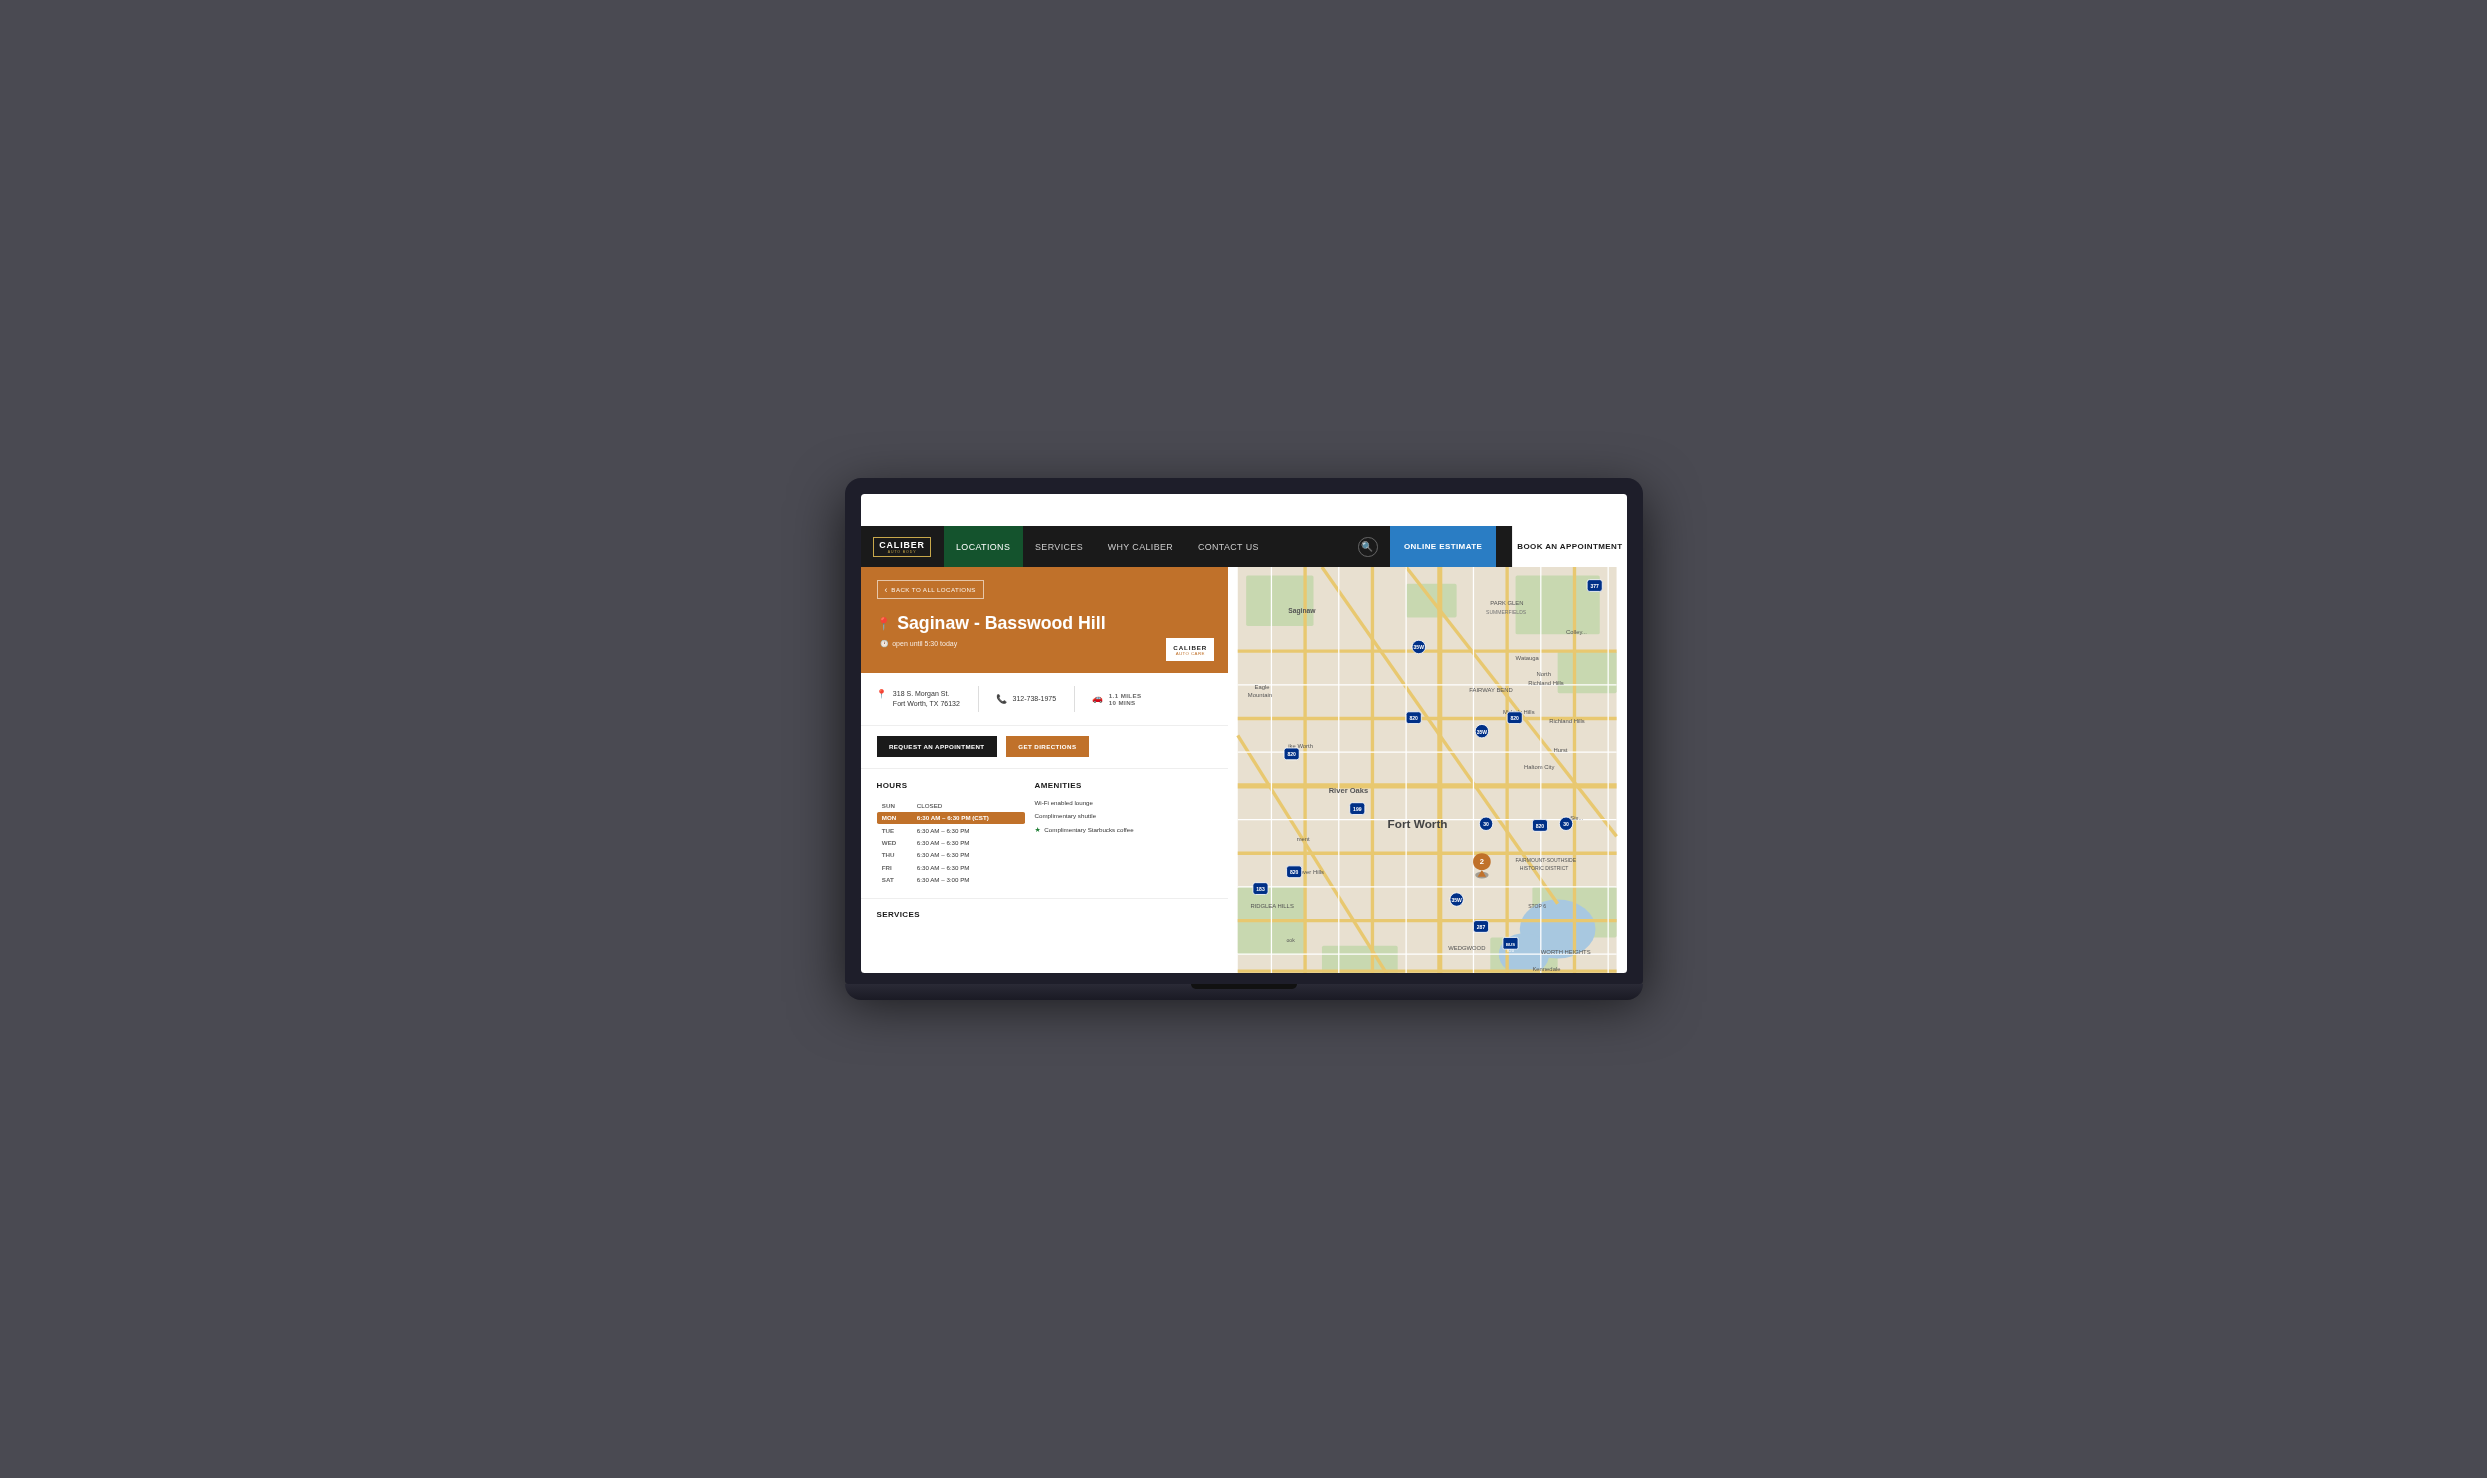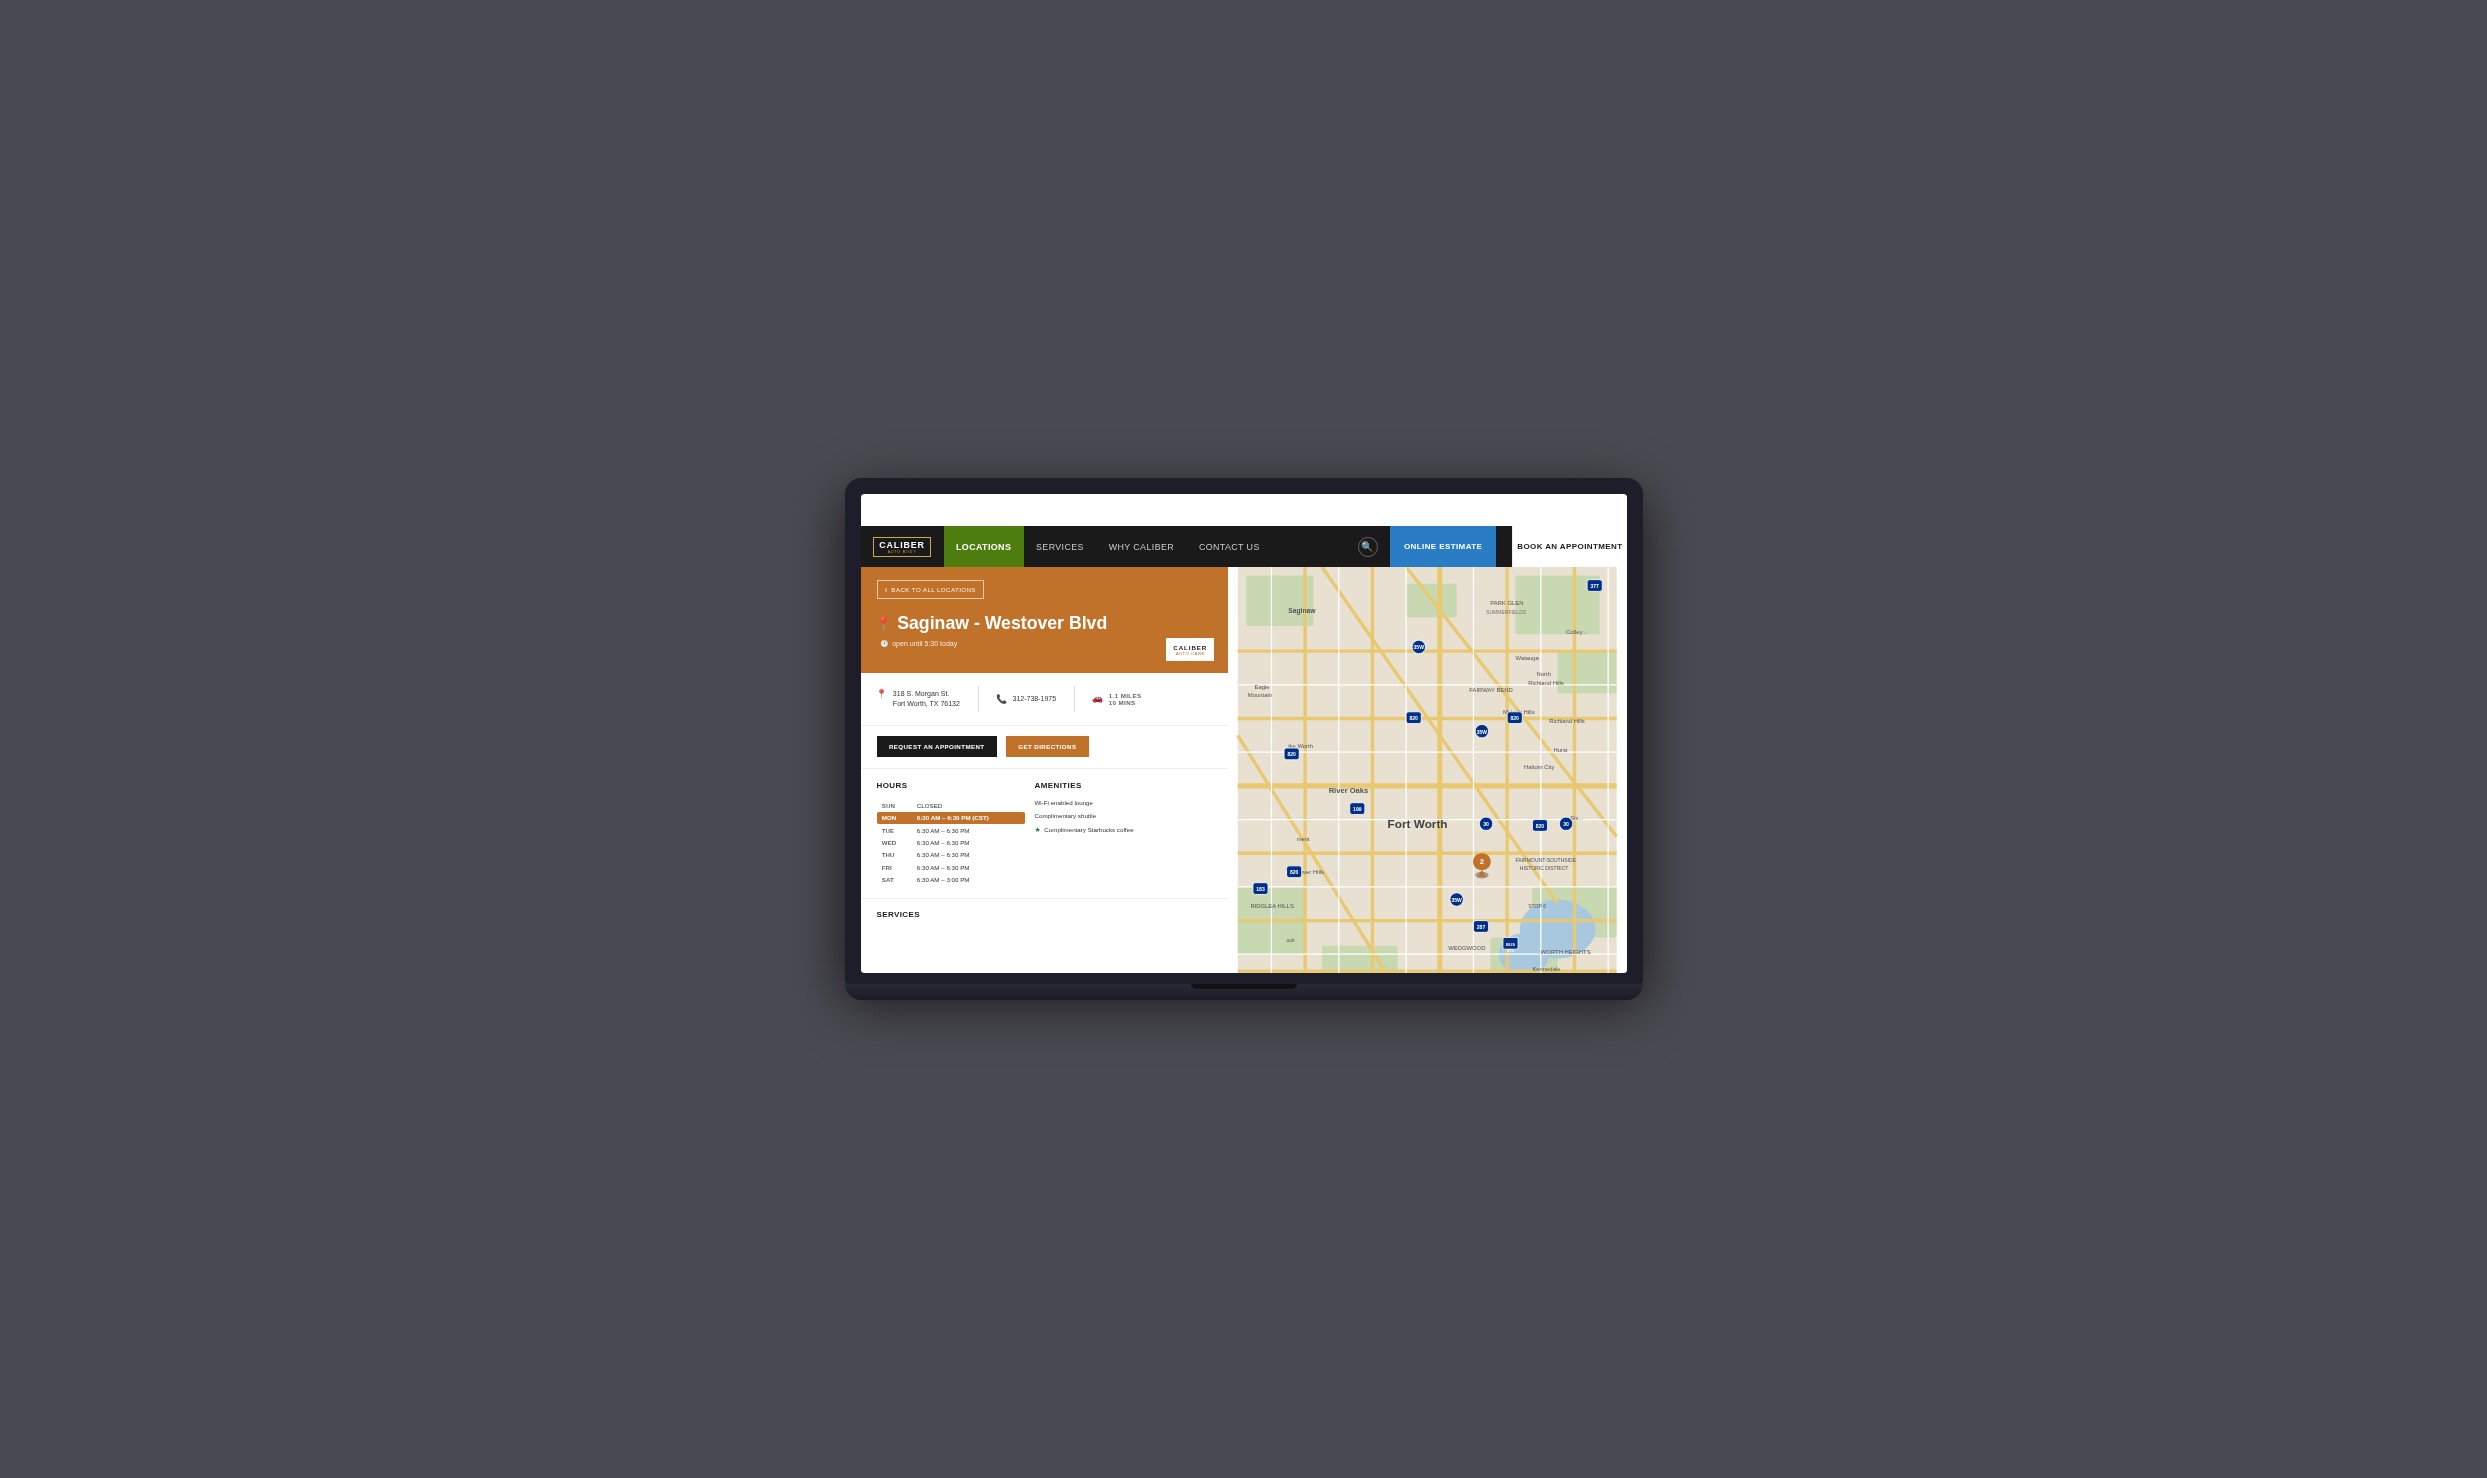"LOCATIONS" .nav-link.active { background: #4d7c0f -> #14532d; font-weight: bold -> none }
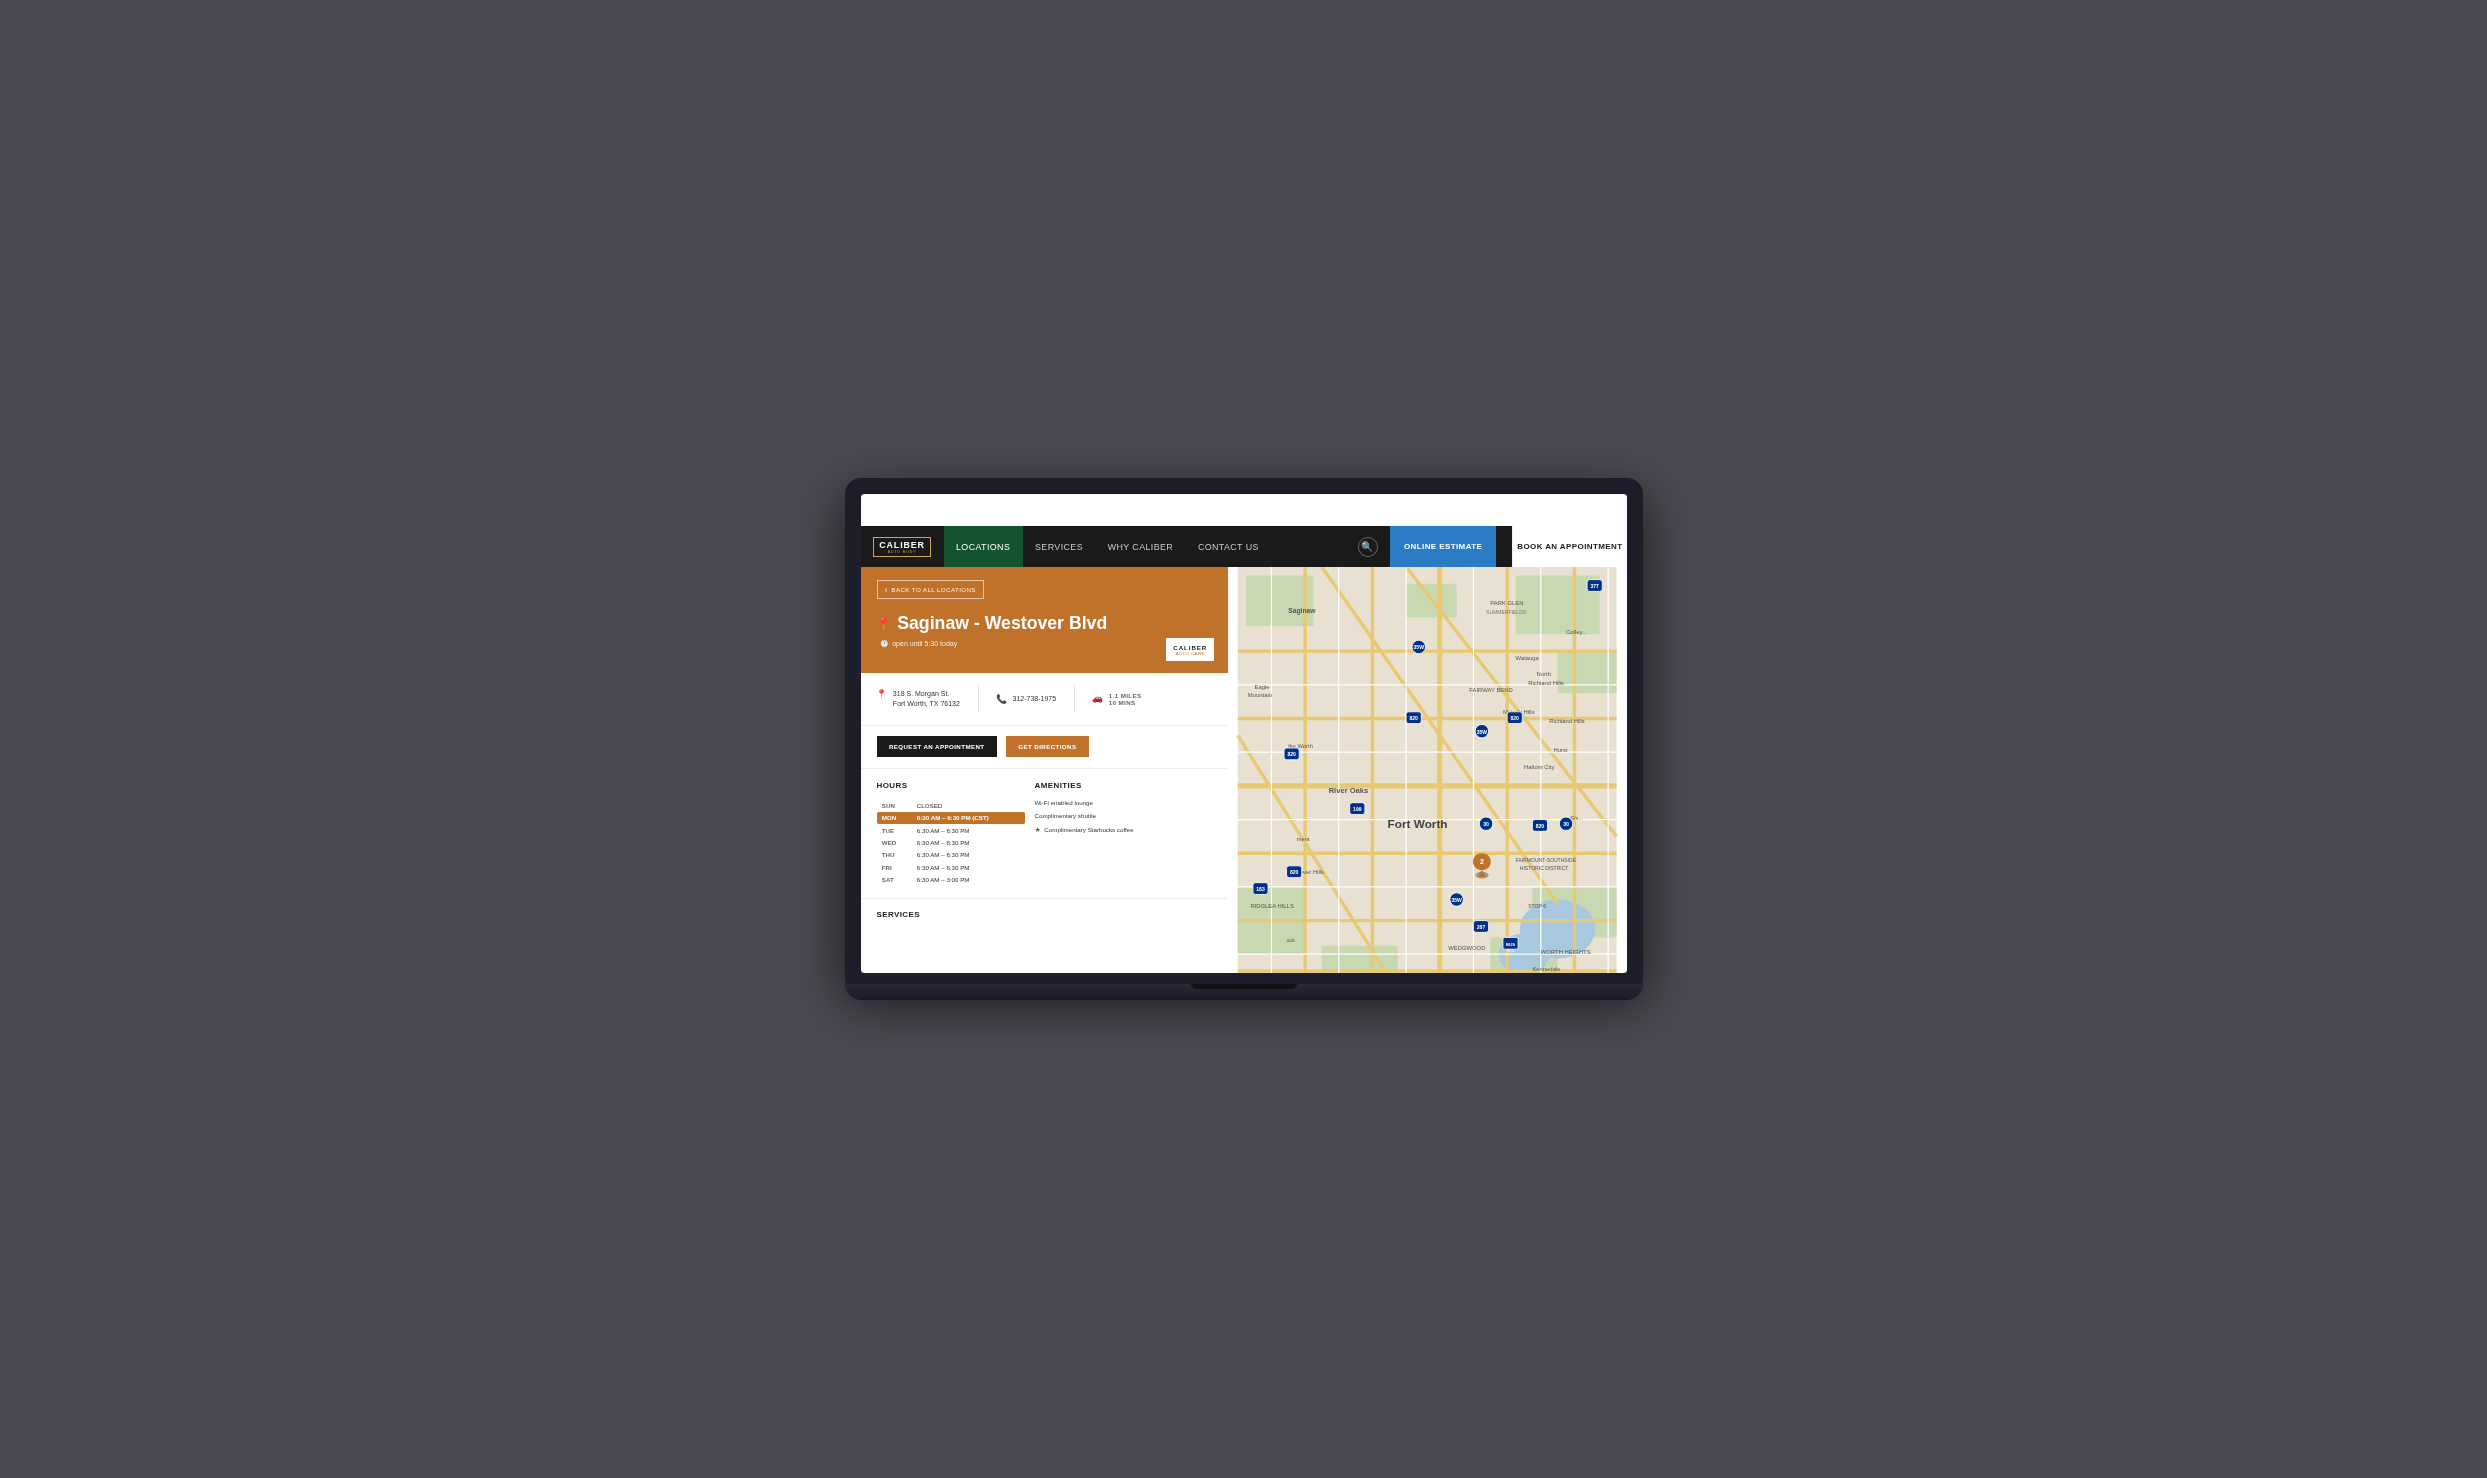"Saginaw - Westover Blvd" span { text: Westover Blvd -> Basswood Hill }
